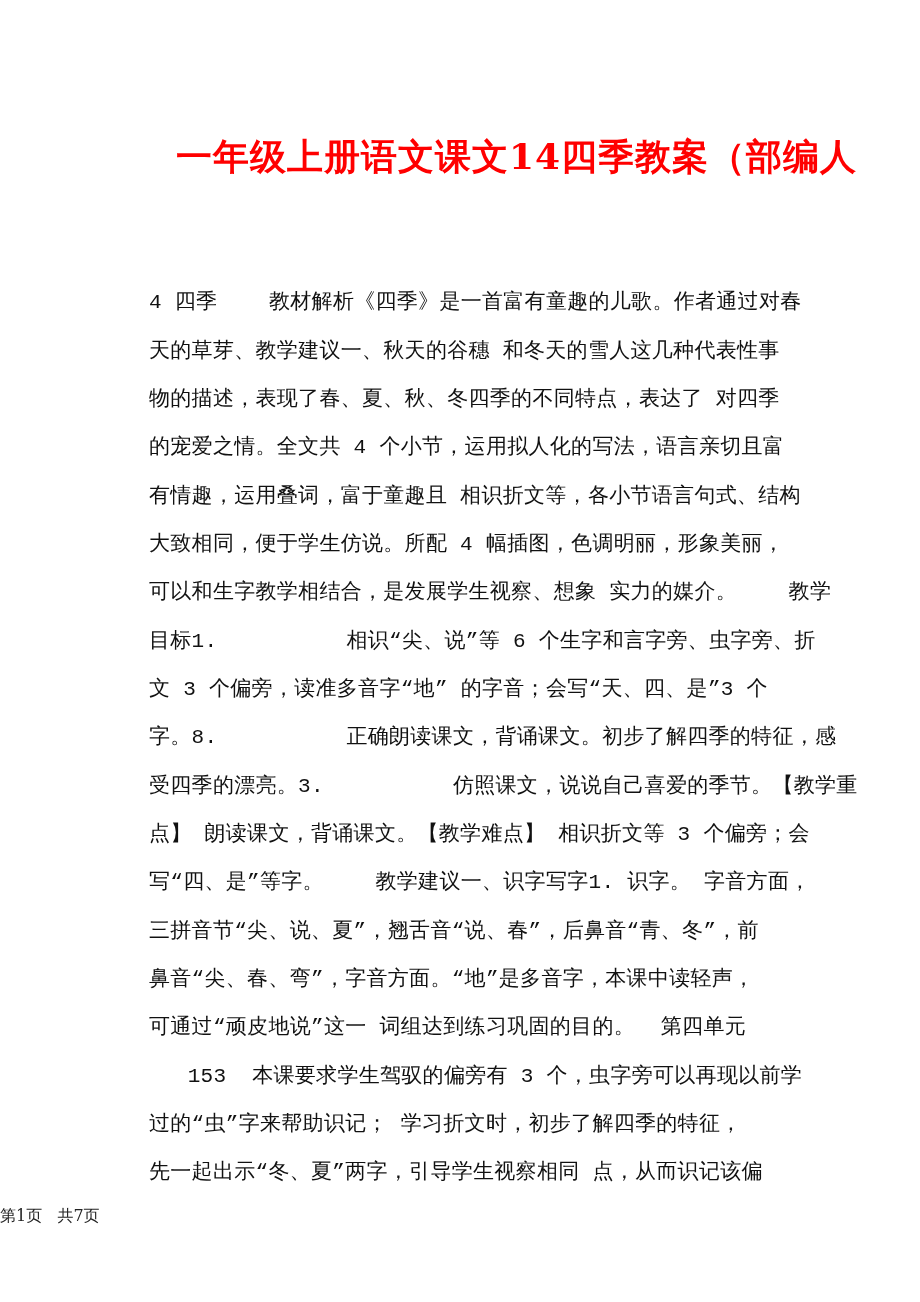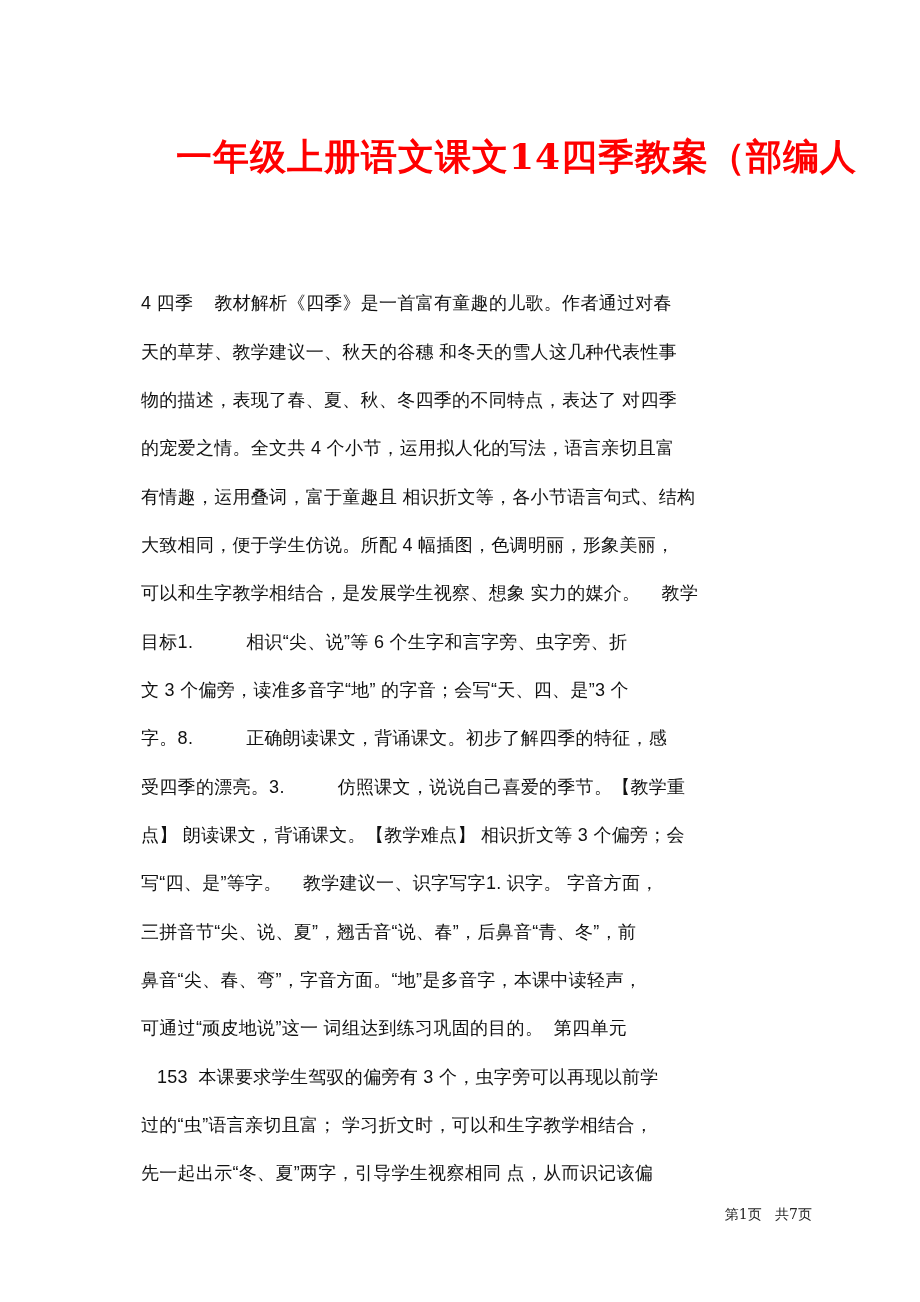"4 四季 教材解析《四季》是一首富有童趣的儿歌。作者通过对春" .line { font-family: Liberation Sans, sans-serif -> Liberation Mono, monospace; font-size: 18px -> 21px; left: 0 -> 8px }
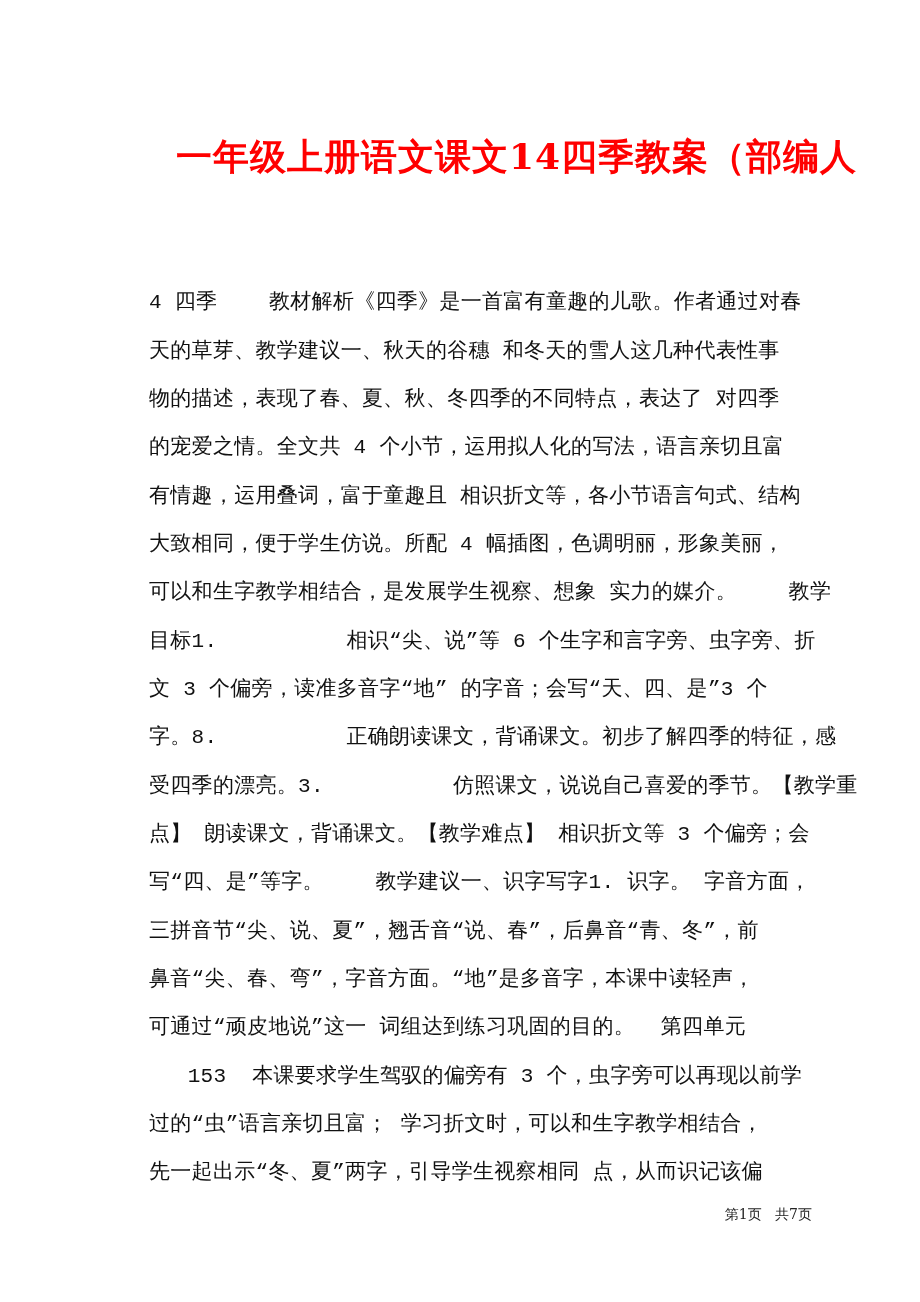"过的“虫”语言亲切且富； 学习折文时，可以和生字教学相结合，" div.line { text: 语言亲切且富； 学习折文时，可以和生字教学相结合 -> 字来帮助识记； 学习折文时，初步了解四季的特征 }
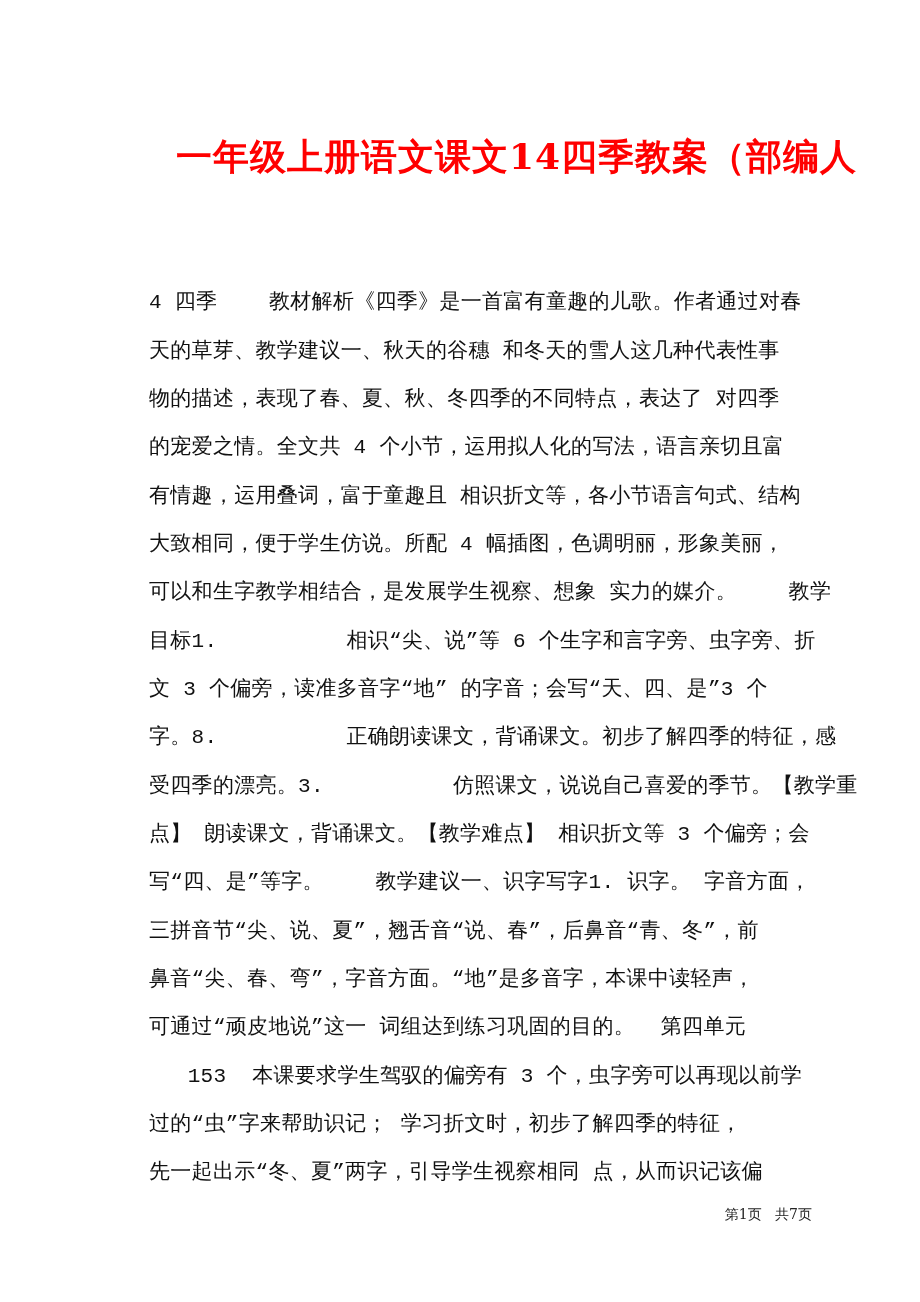"第1页 共7页" .footer { font-size: 14px -> 16px; text-align: right -> left }
